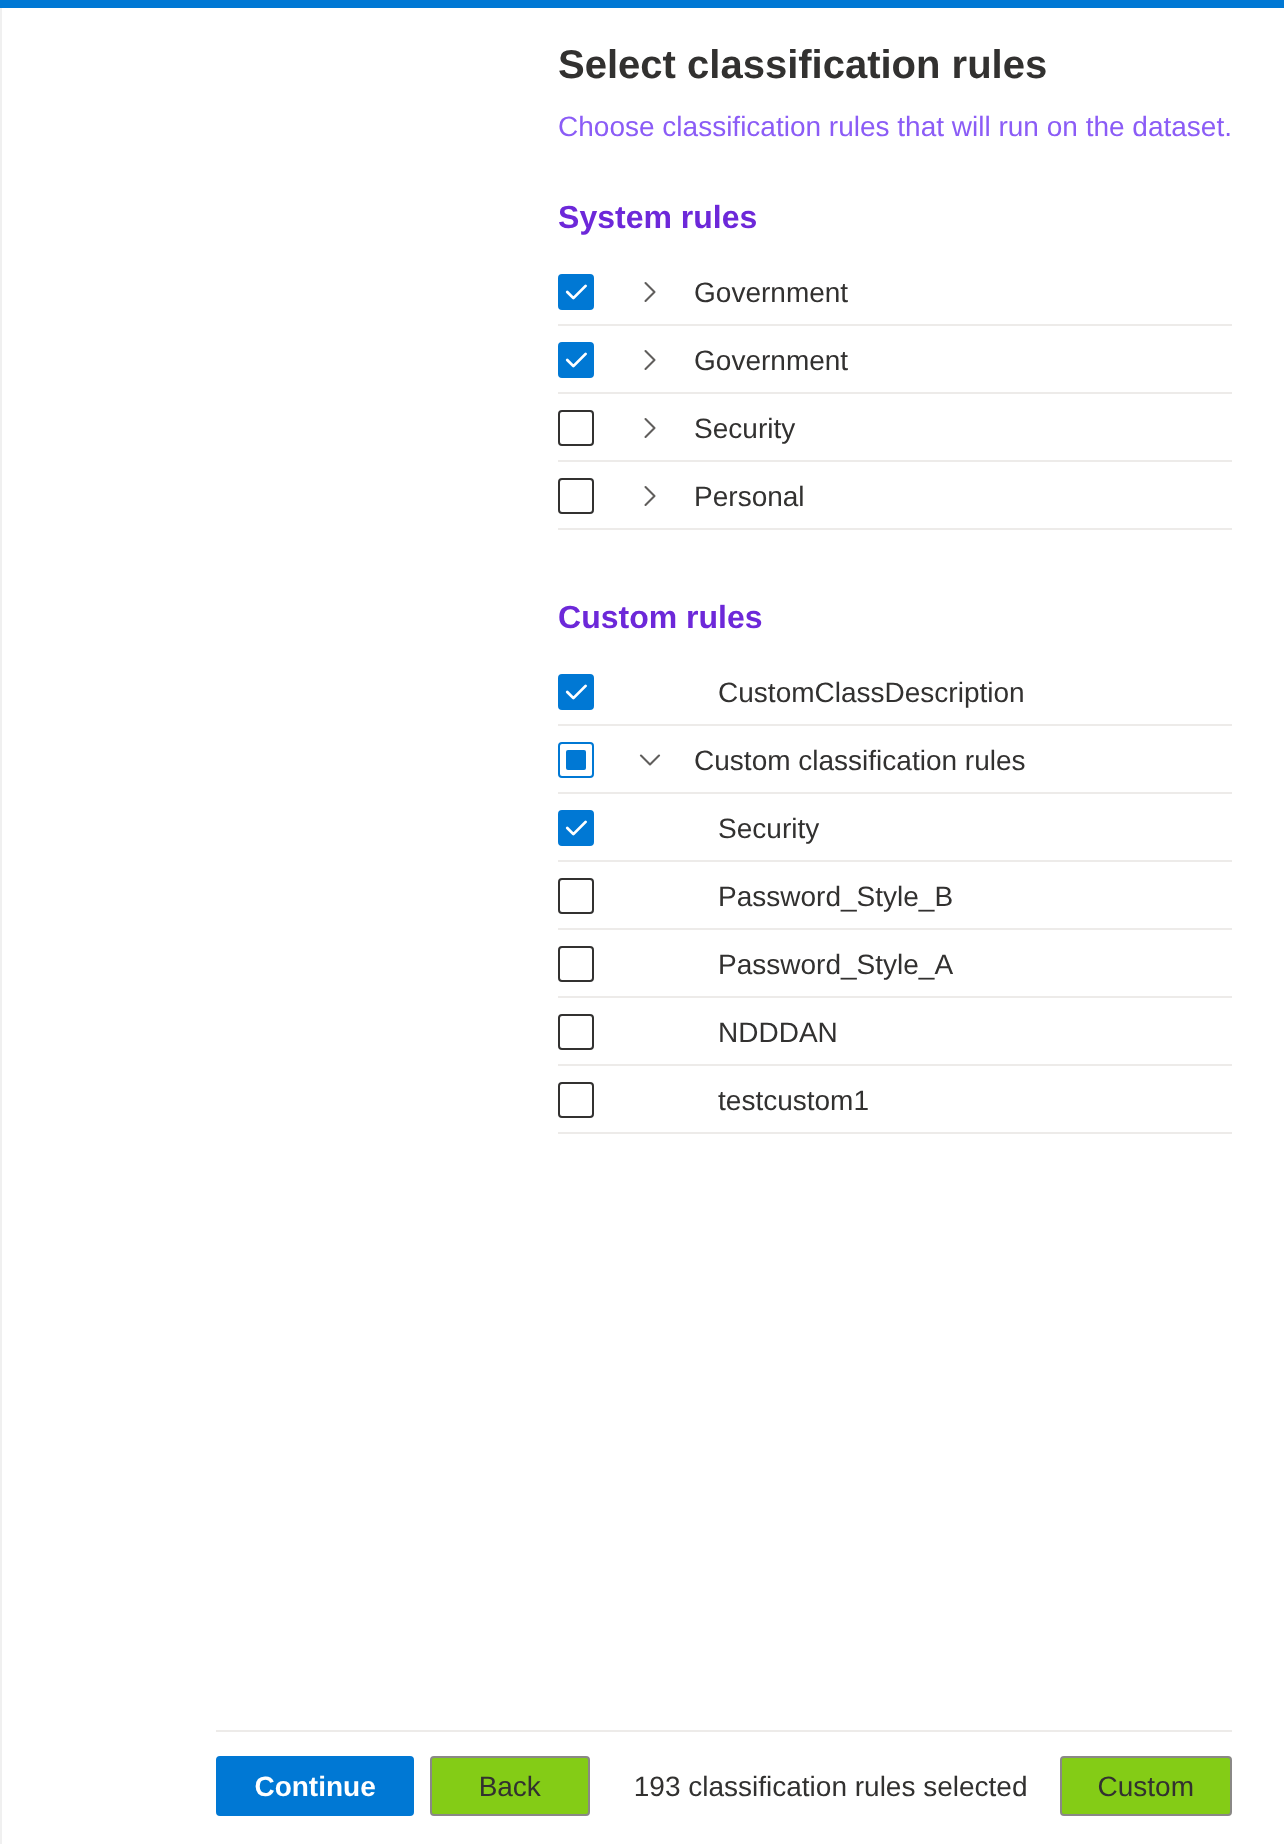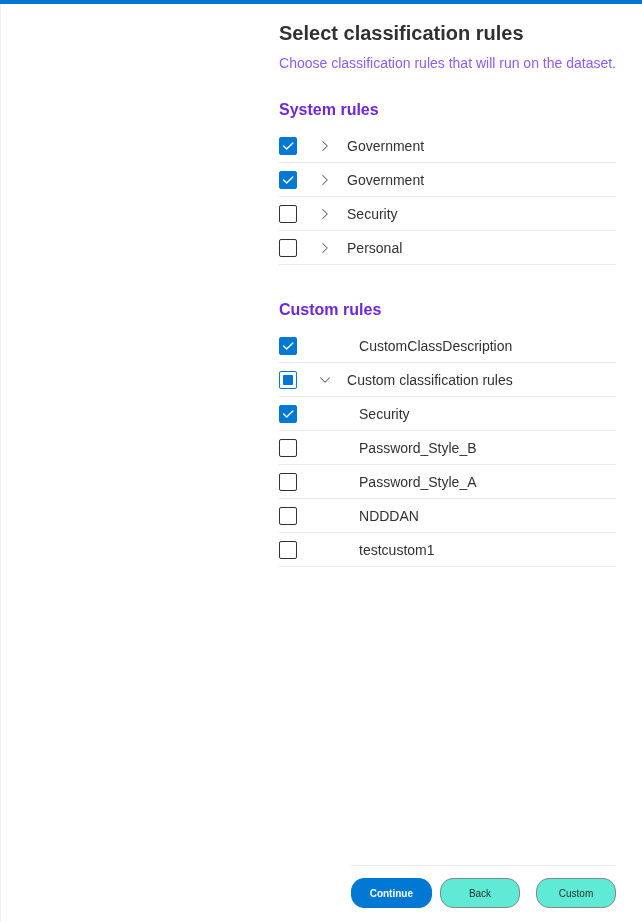"Continue" .btn { border-radius: 13px -> 2px; font-size: 10px -> 14px }
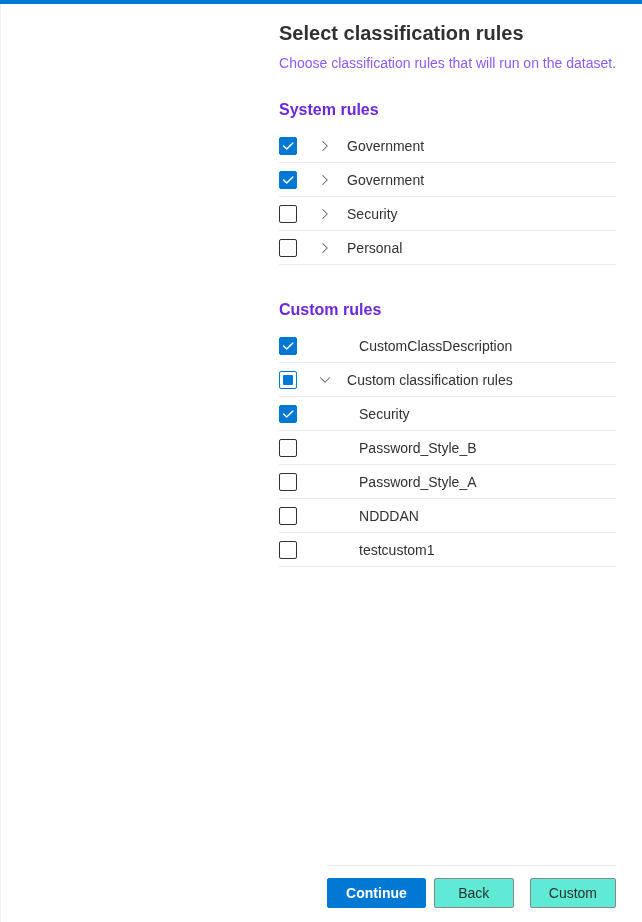"Back" .btn-secondary { background: #5eead4 -> #84cc16 }
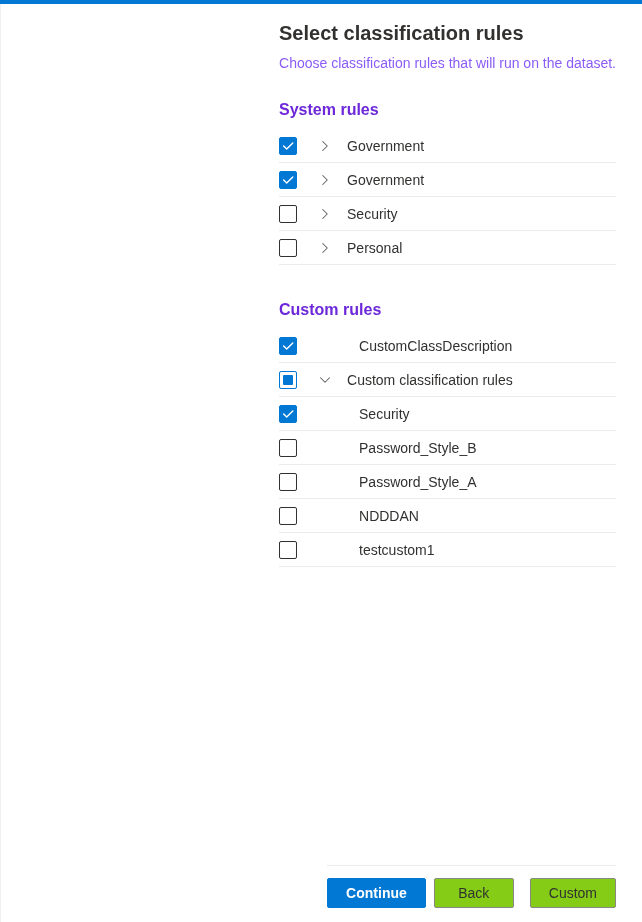"193 classification rules selected" span.footer-status { html: none -> <span>193 classification rules selected</span> }
